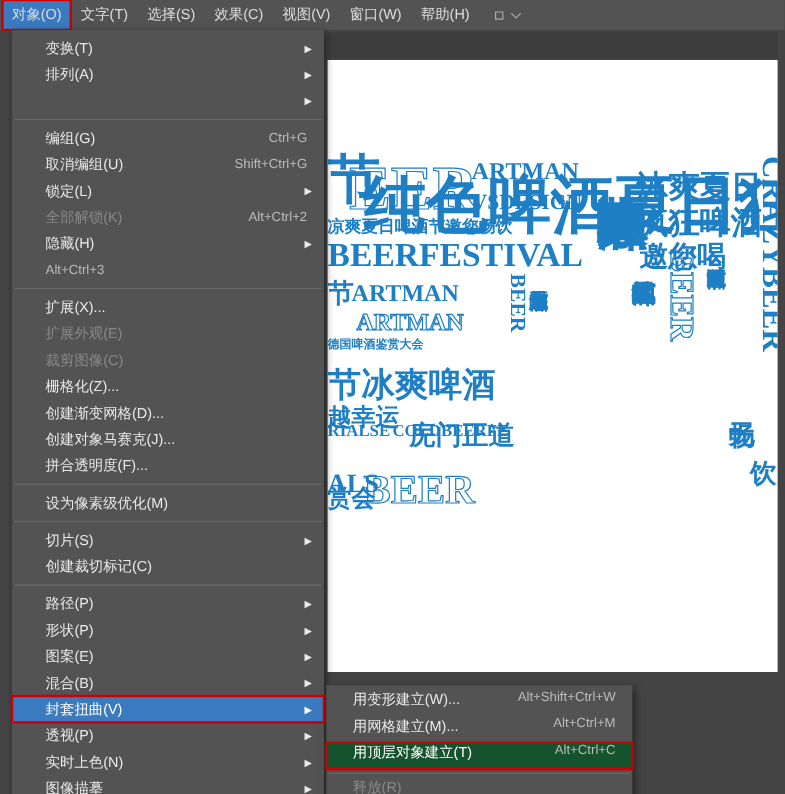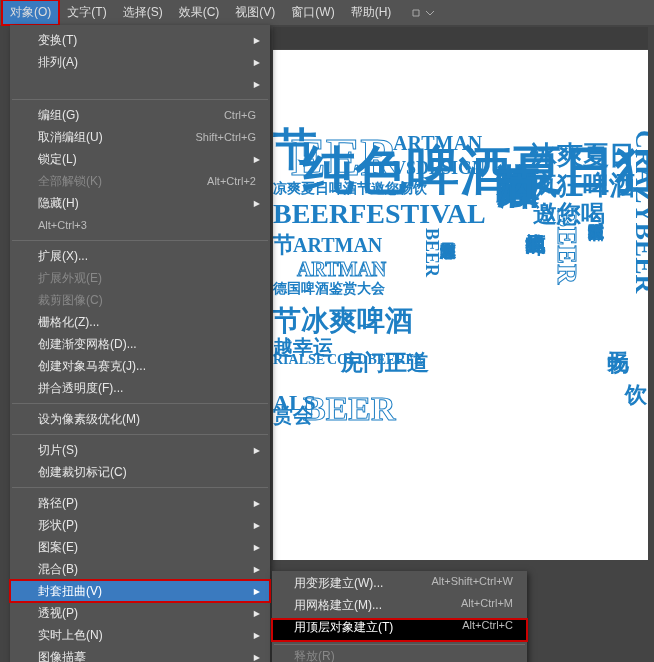"德国啤酒鉴赏大会" div.txt { font-size: 14px -> 10px }
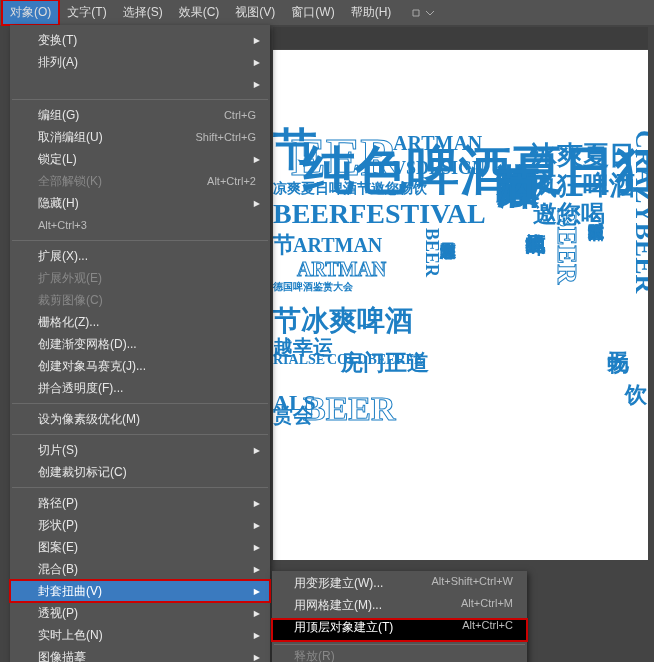"用顶层对象建立(T)" .submenu .row.highlight { background: #000000 -> #14532d }
